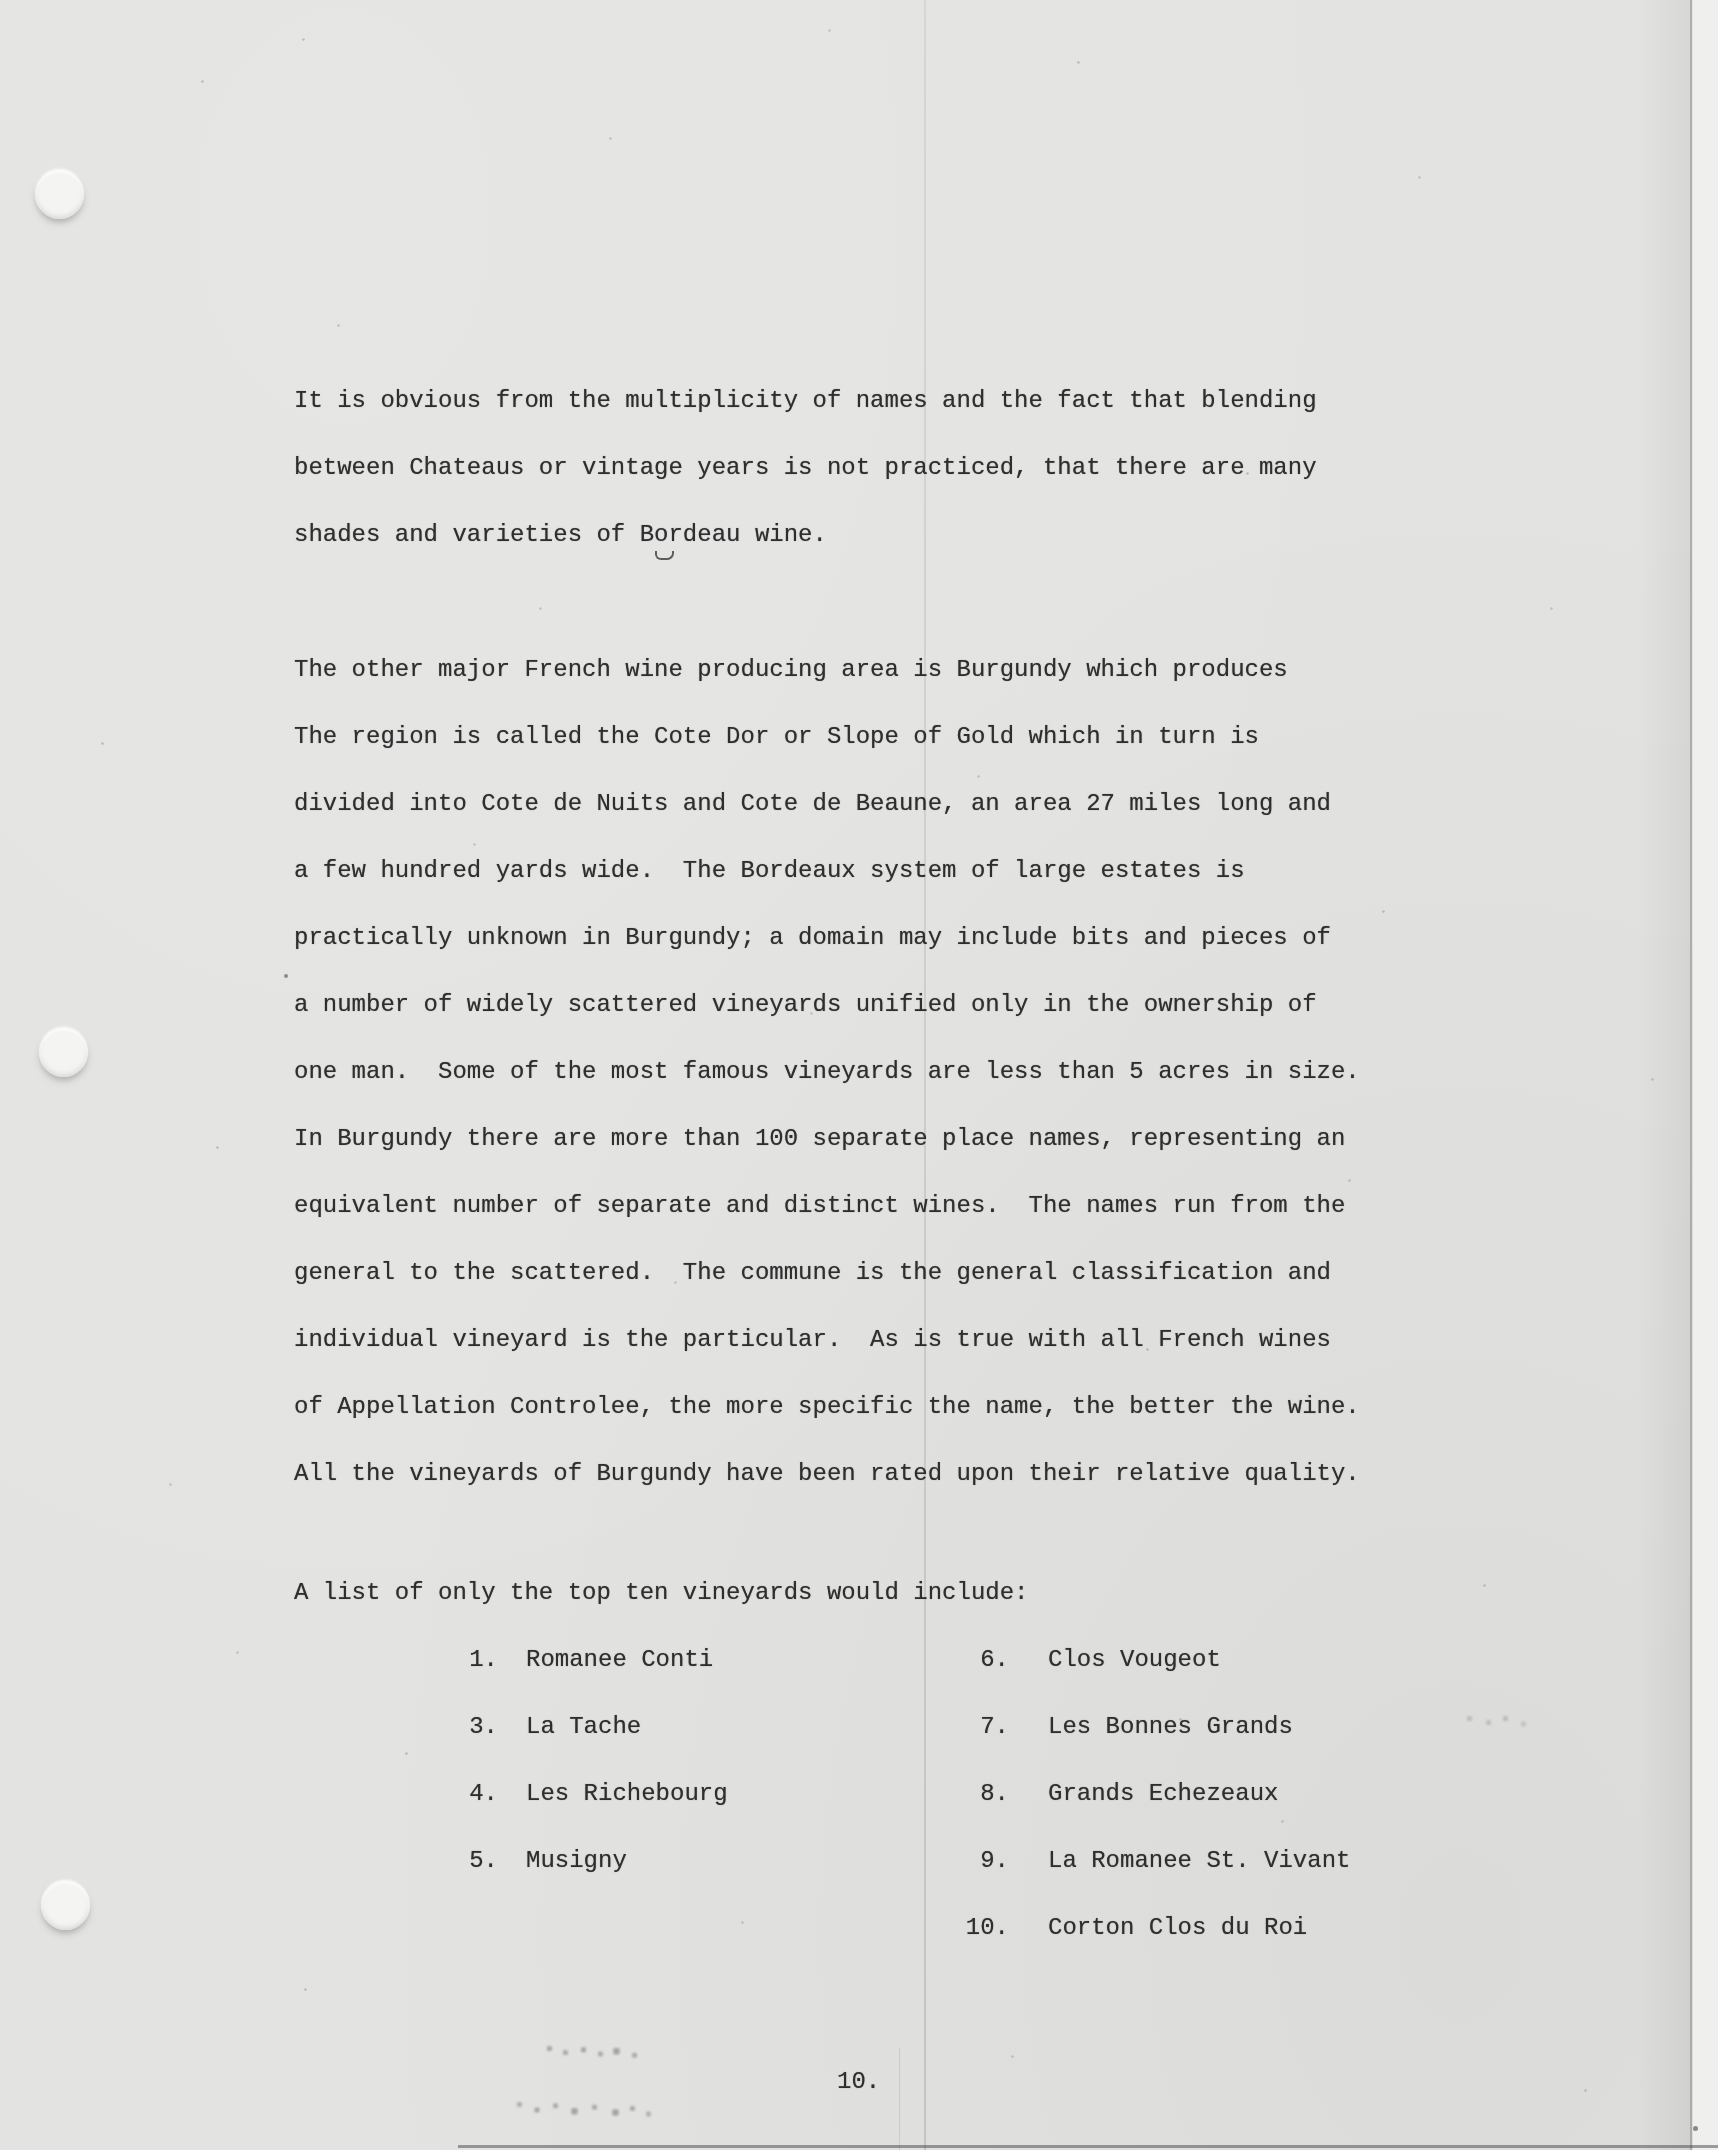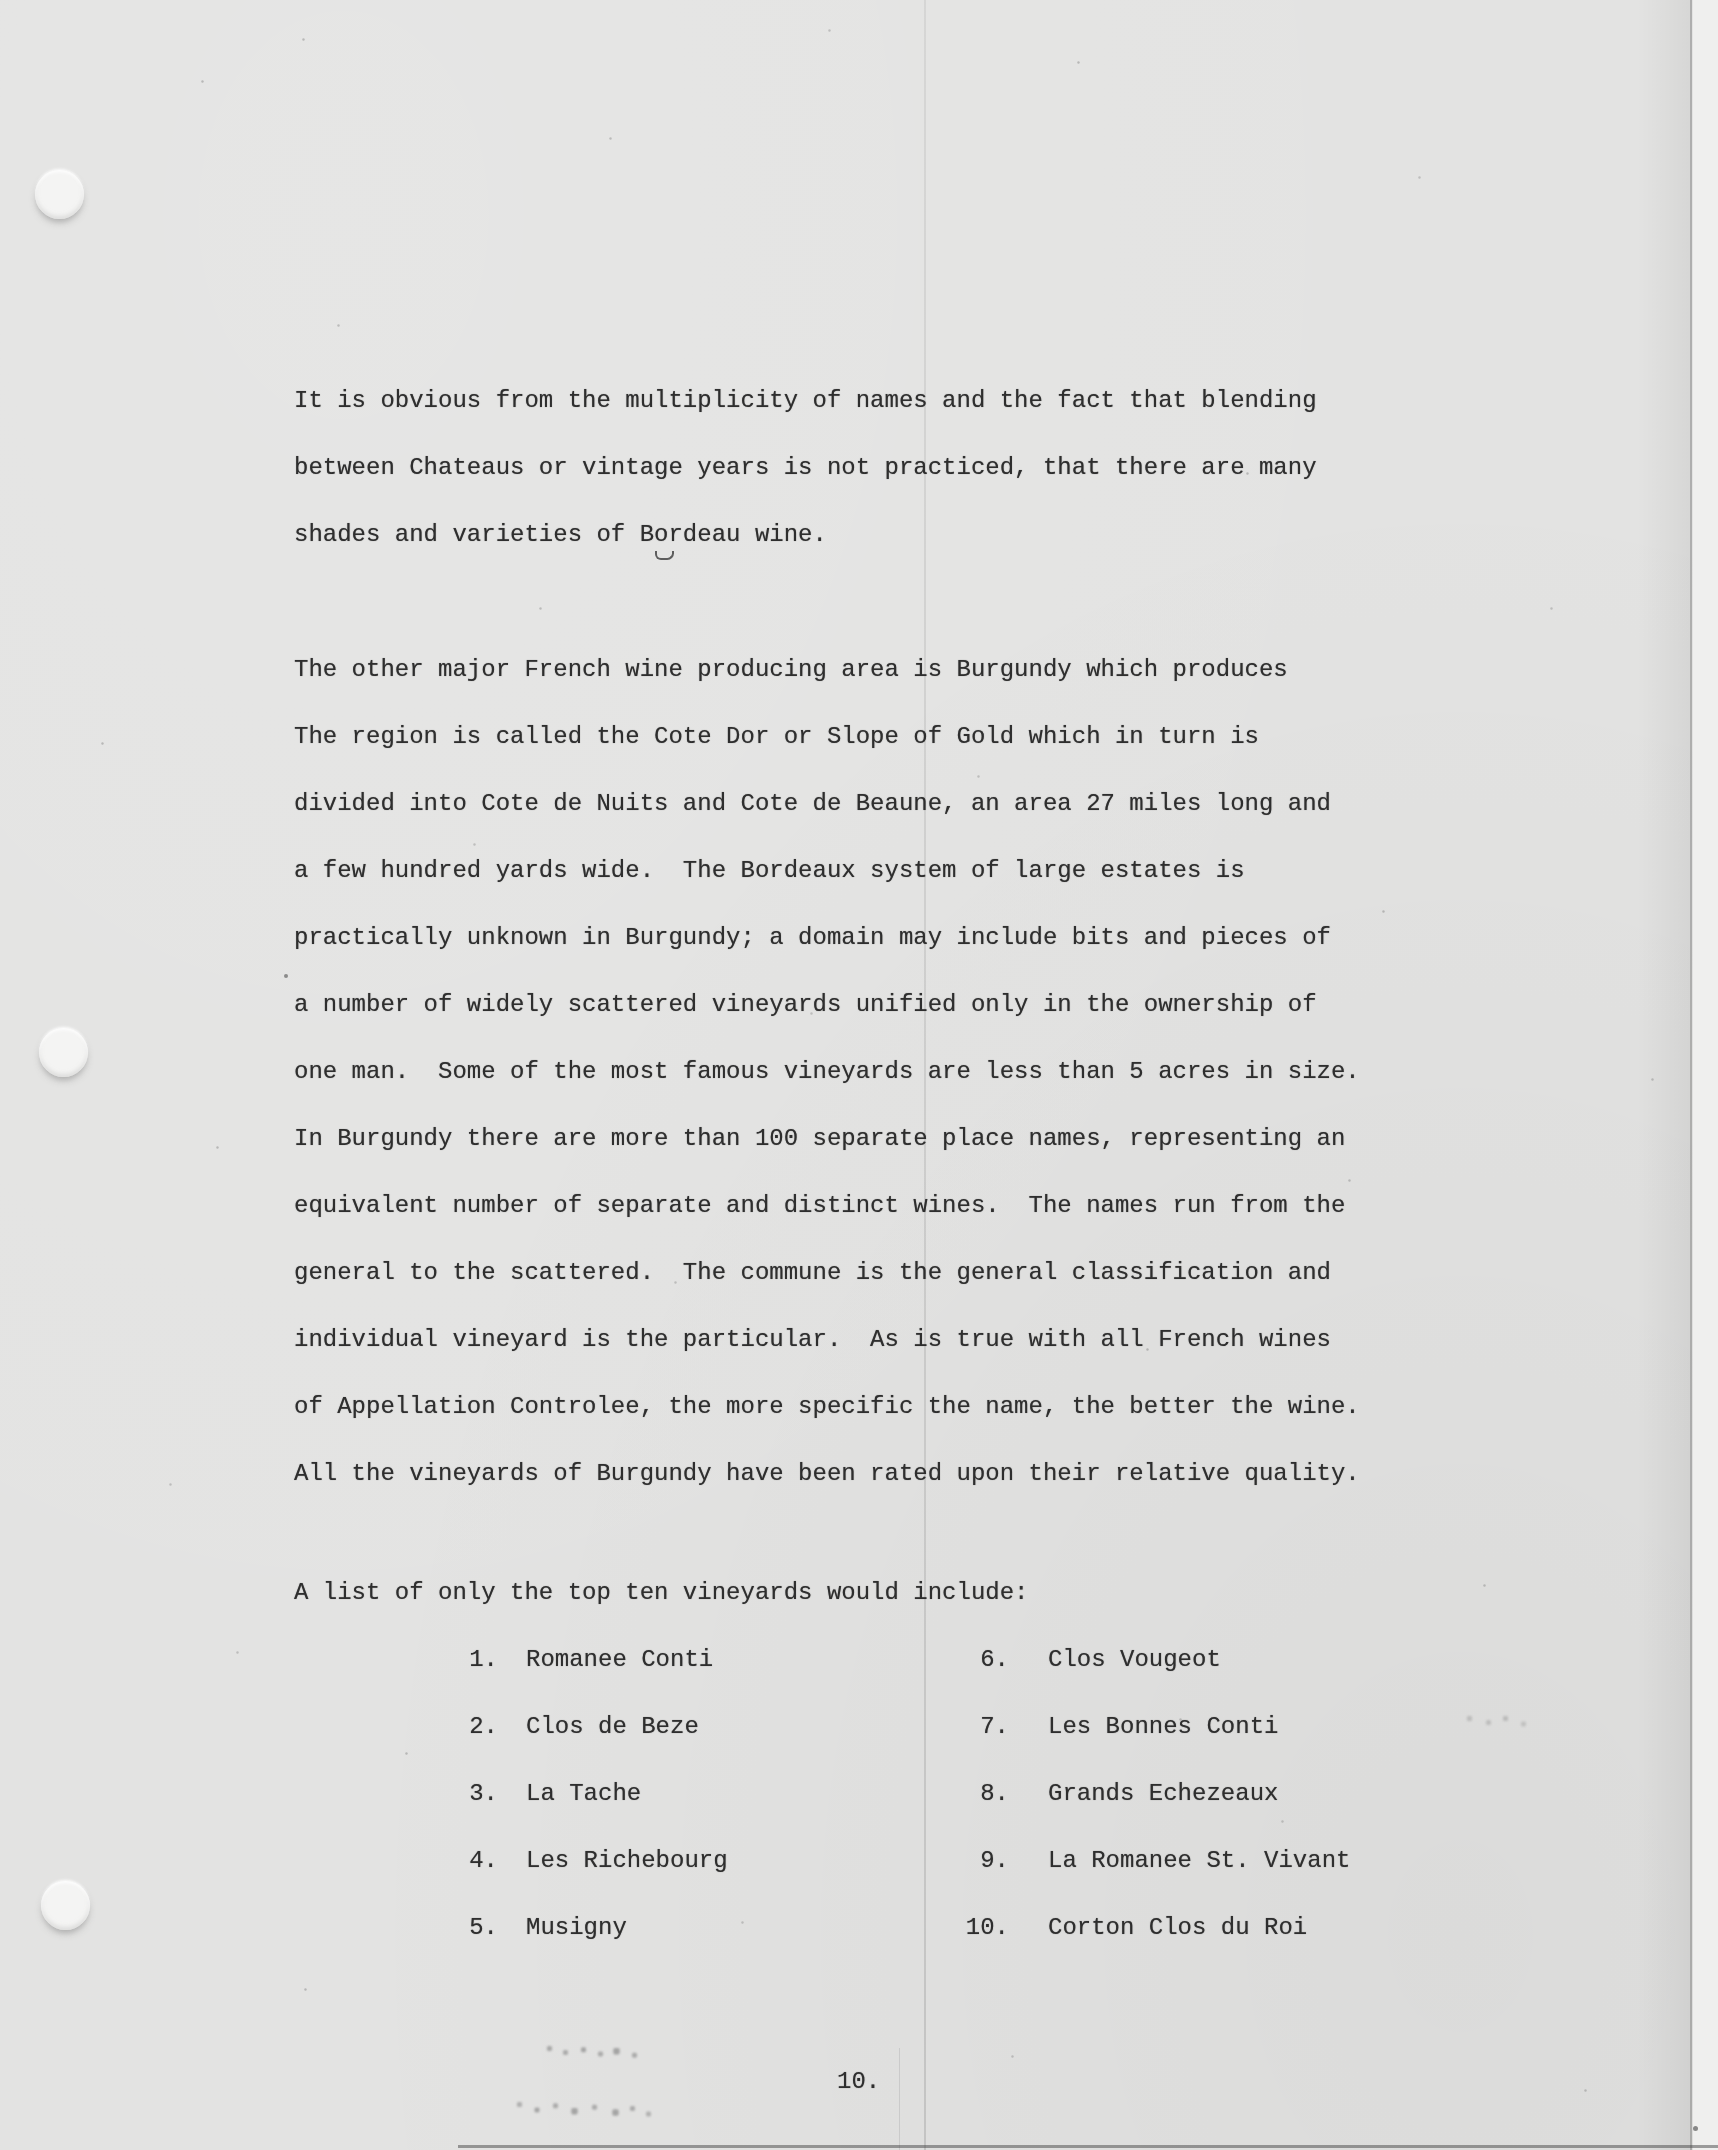"2. Clos de Beze" div.vrow { html: <div><span>2.</span><span>Clos de Beze</span></div> -> none }
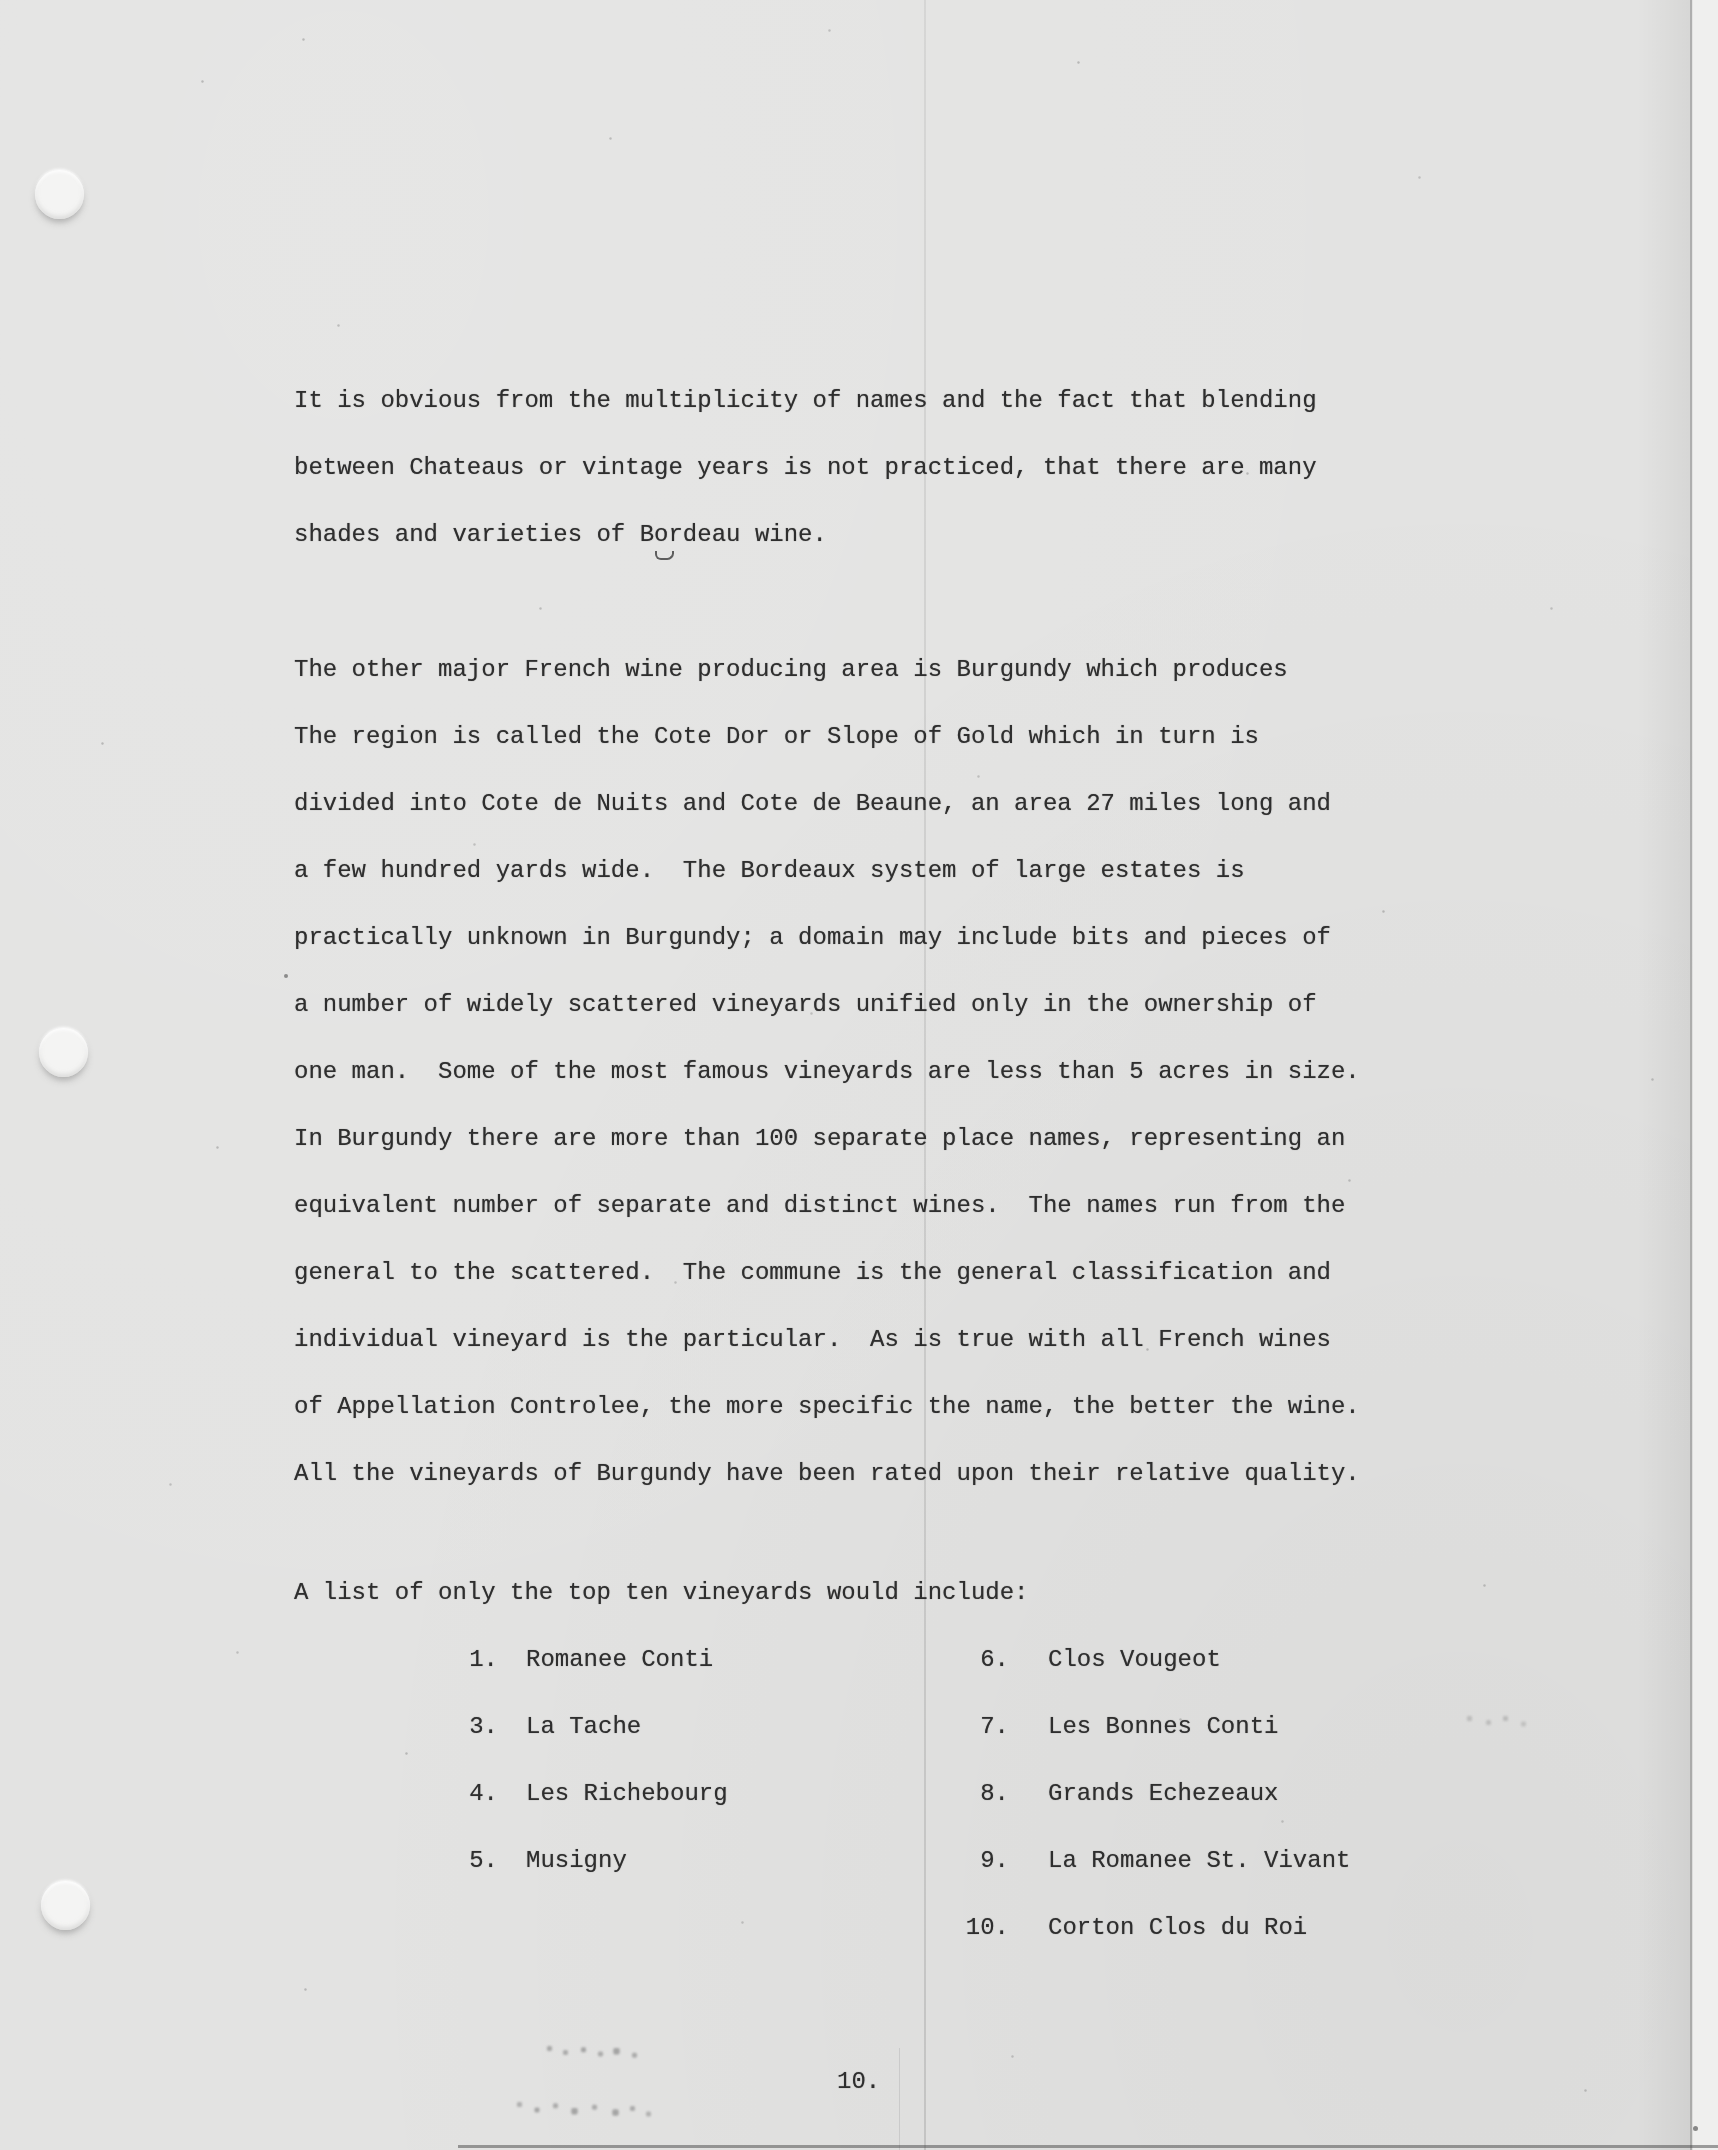"Les Bonnes Conti" span.nm { text: Conti -> Grands }
